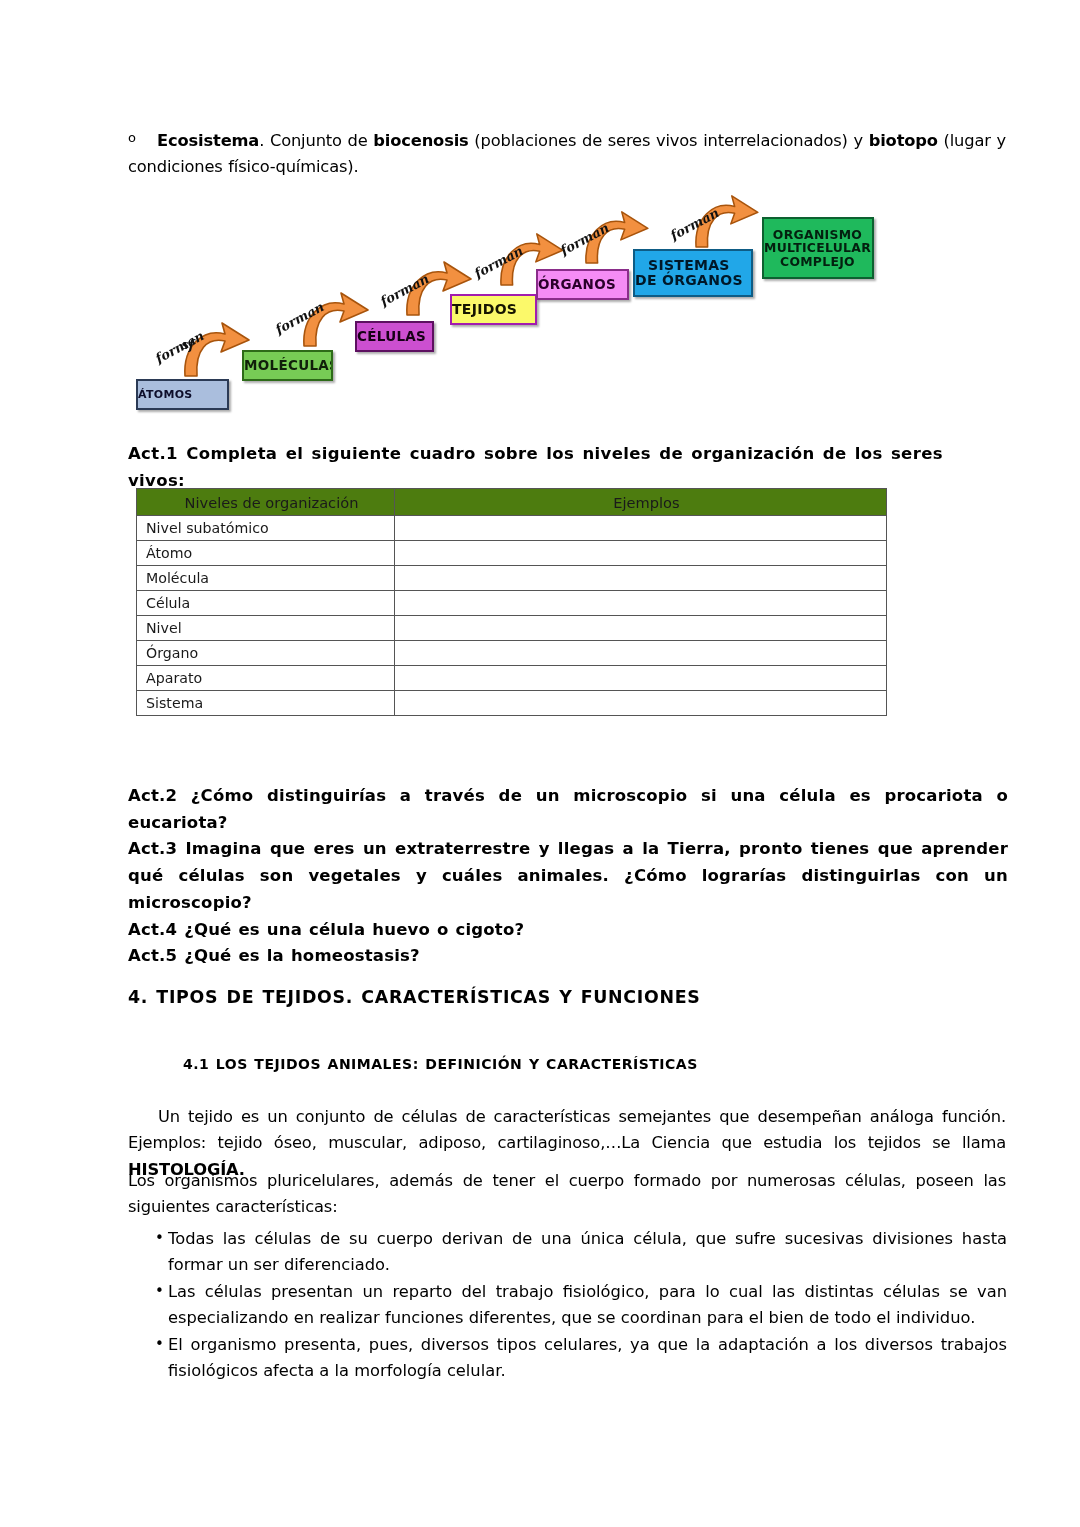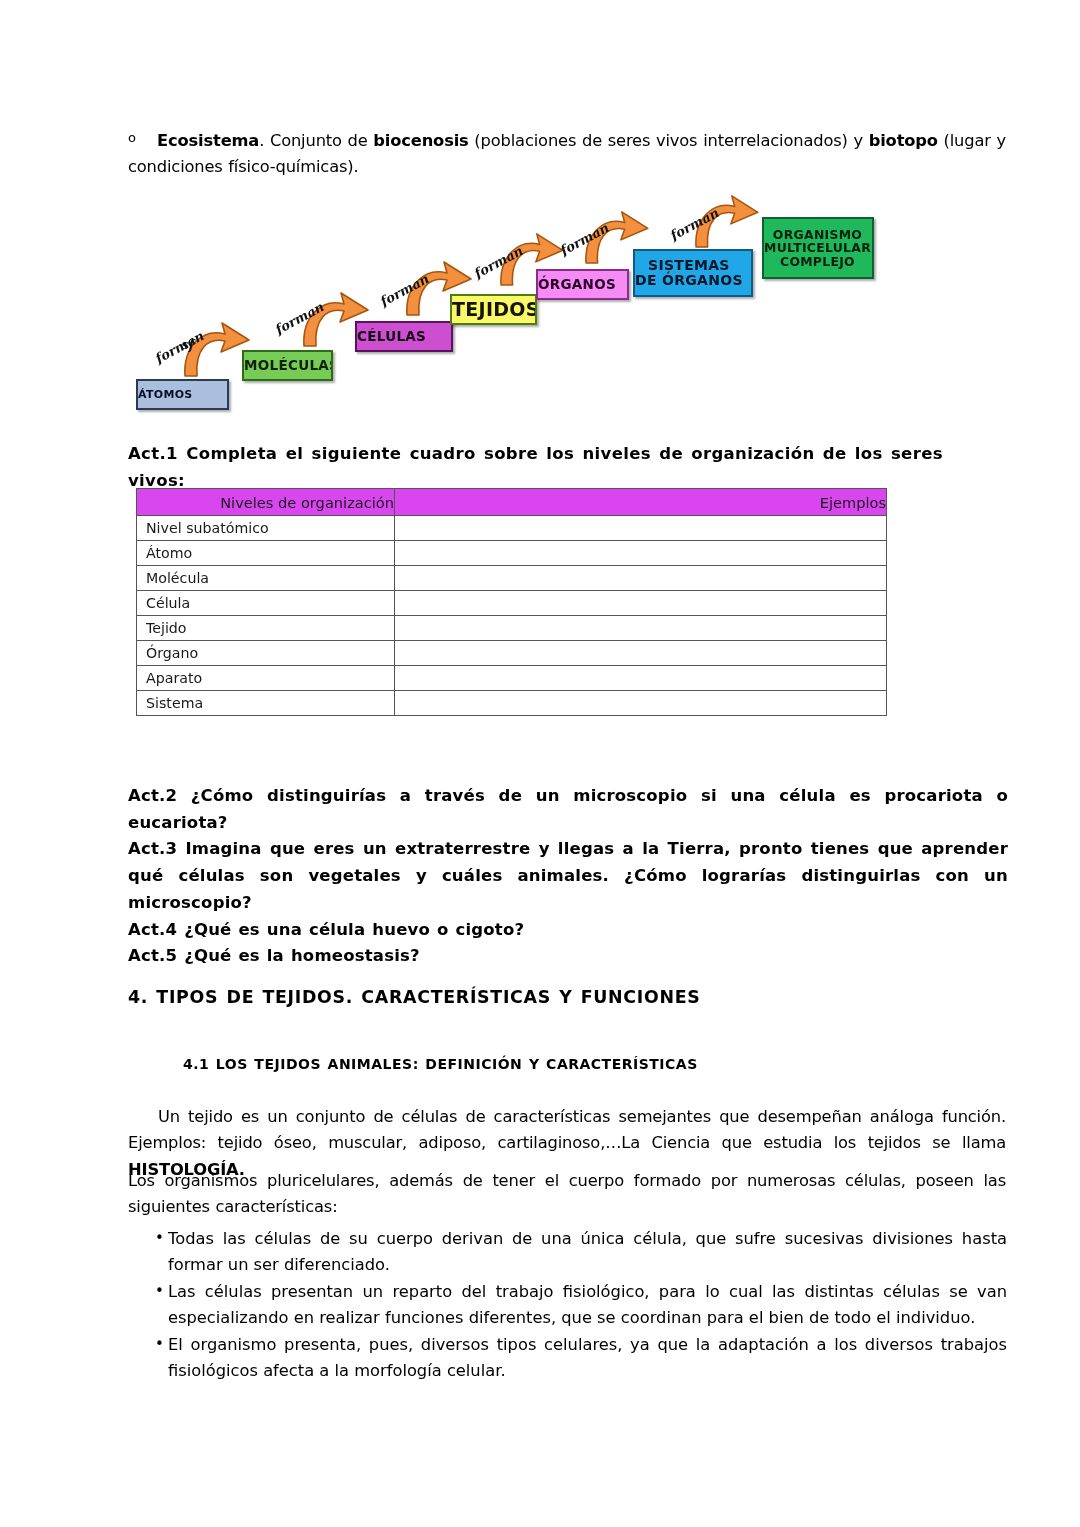"TEJIDOS" div.stage-box { border: 2px solid #4d7c0f -> 2px solid #a21caf; font-size: 19px -> 14px }
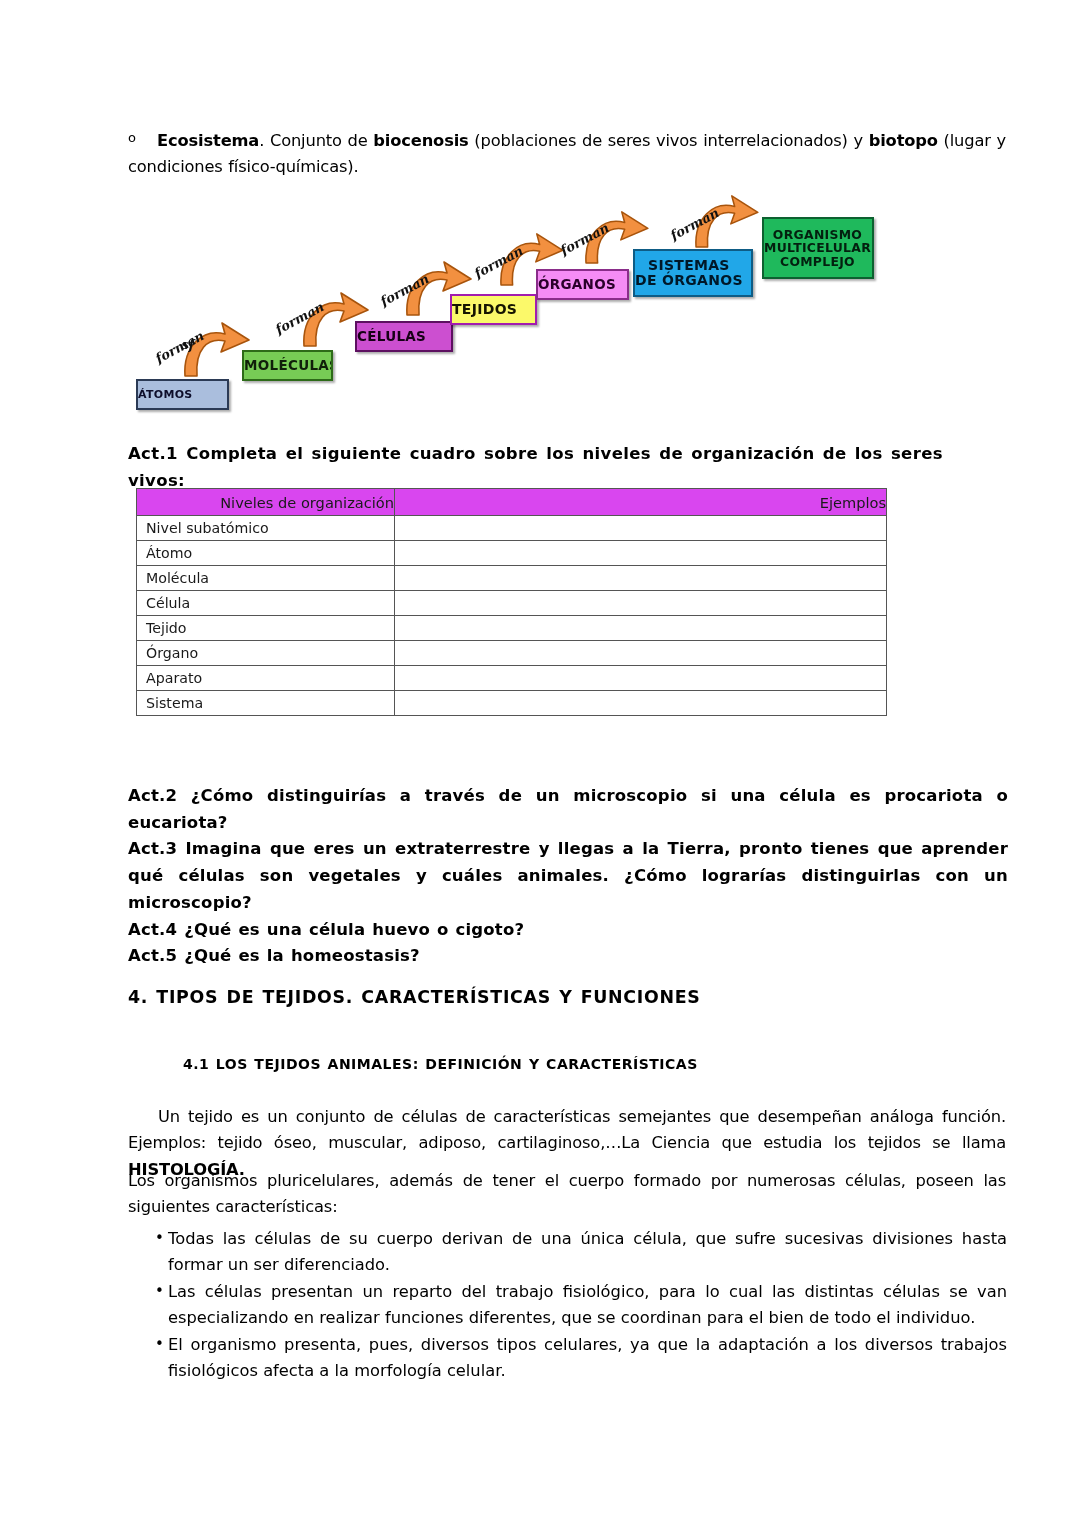"CÉLULAS" div.stage-box { width: 98px -> 79px }
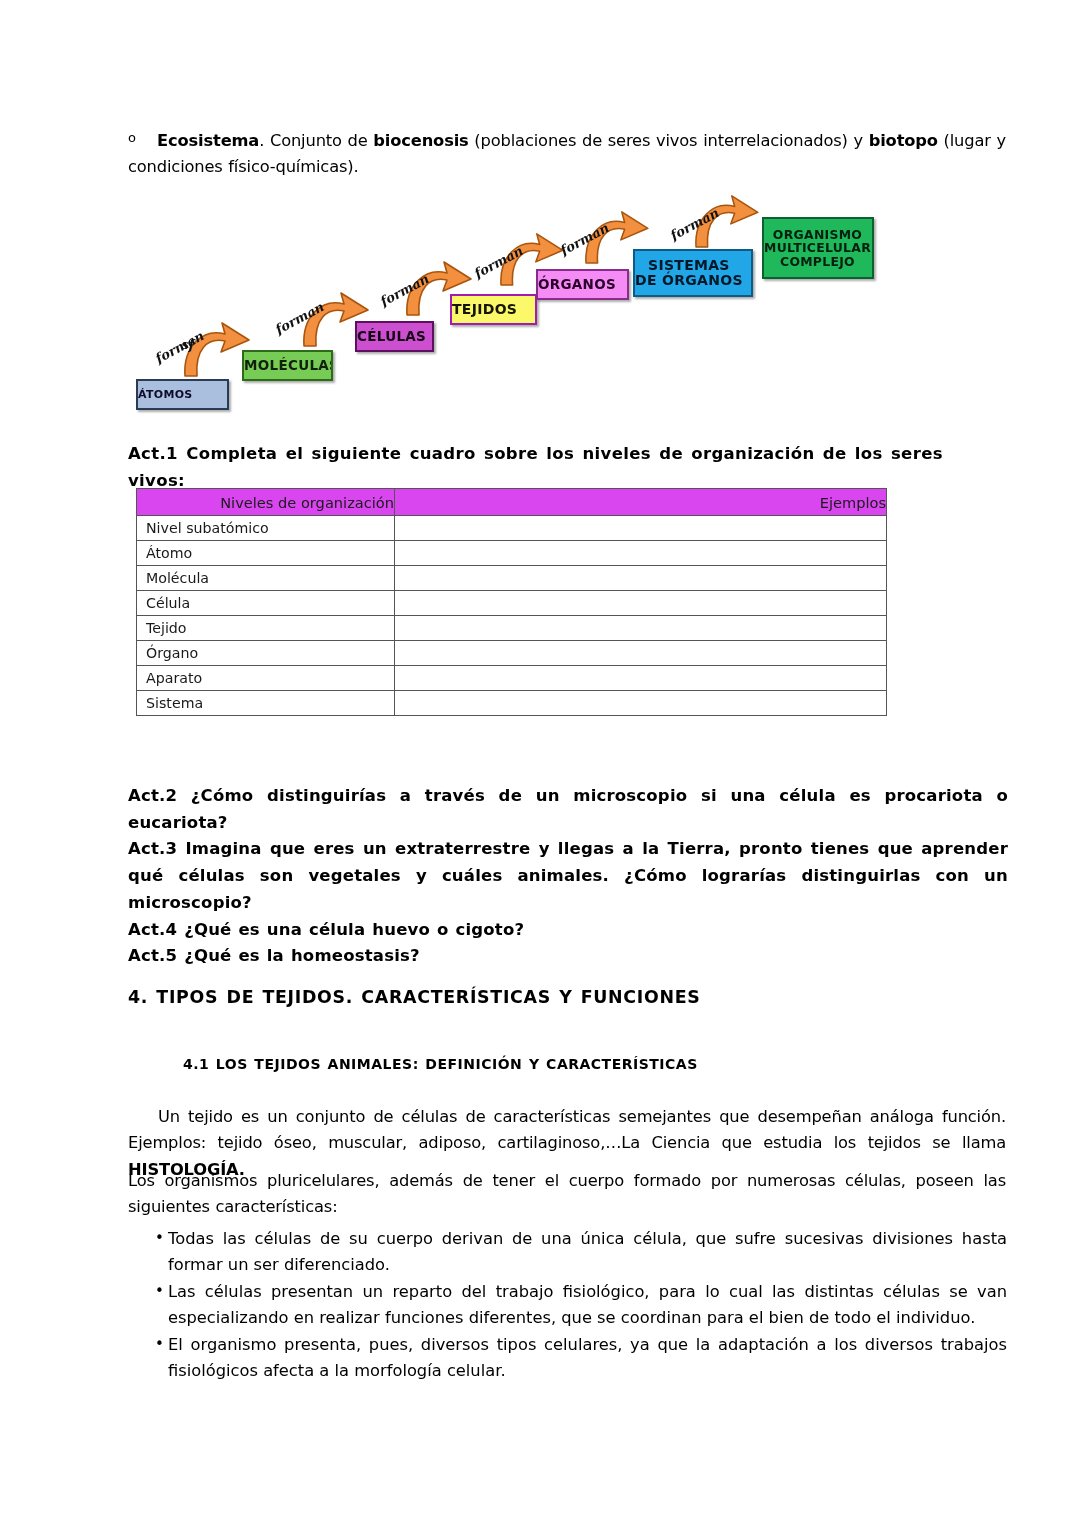"Niveles de organización" #levels-table thead th { background: #d946ef -> #4d7c0f; text-align: right -> center }
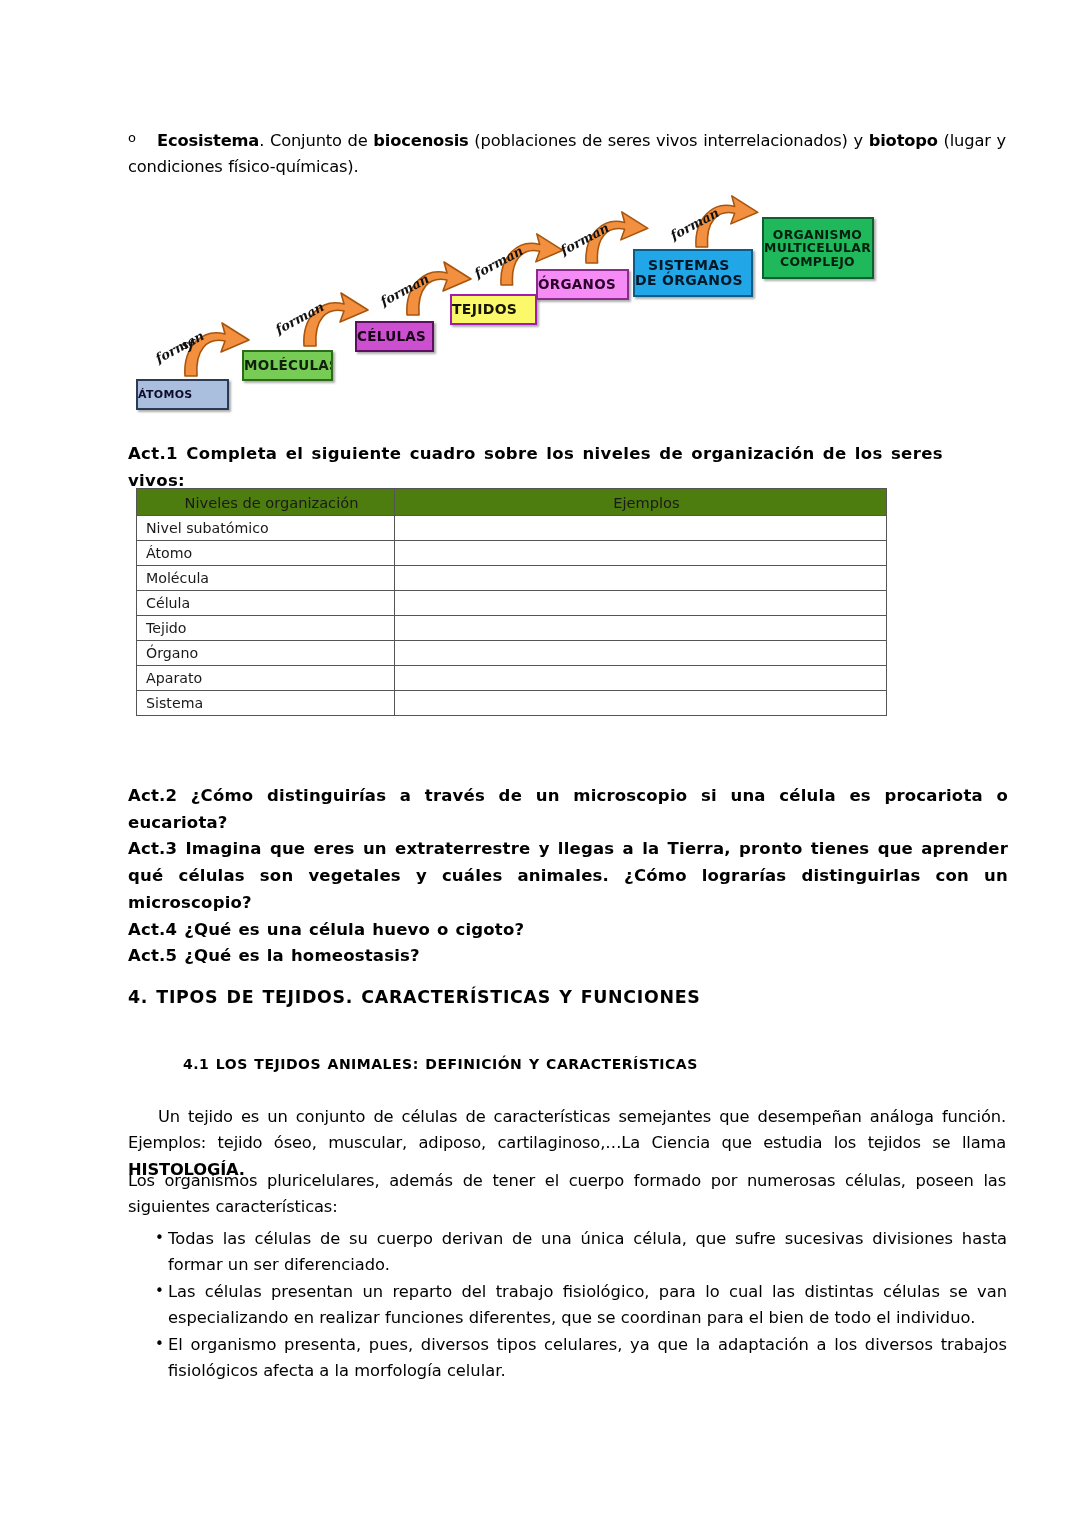"Tejido" td { text: Tejido -> Nivel }
